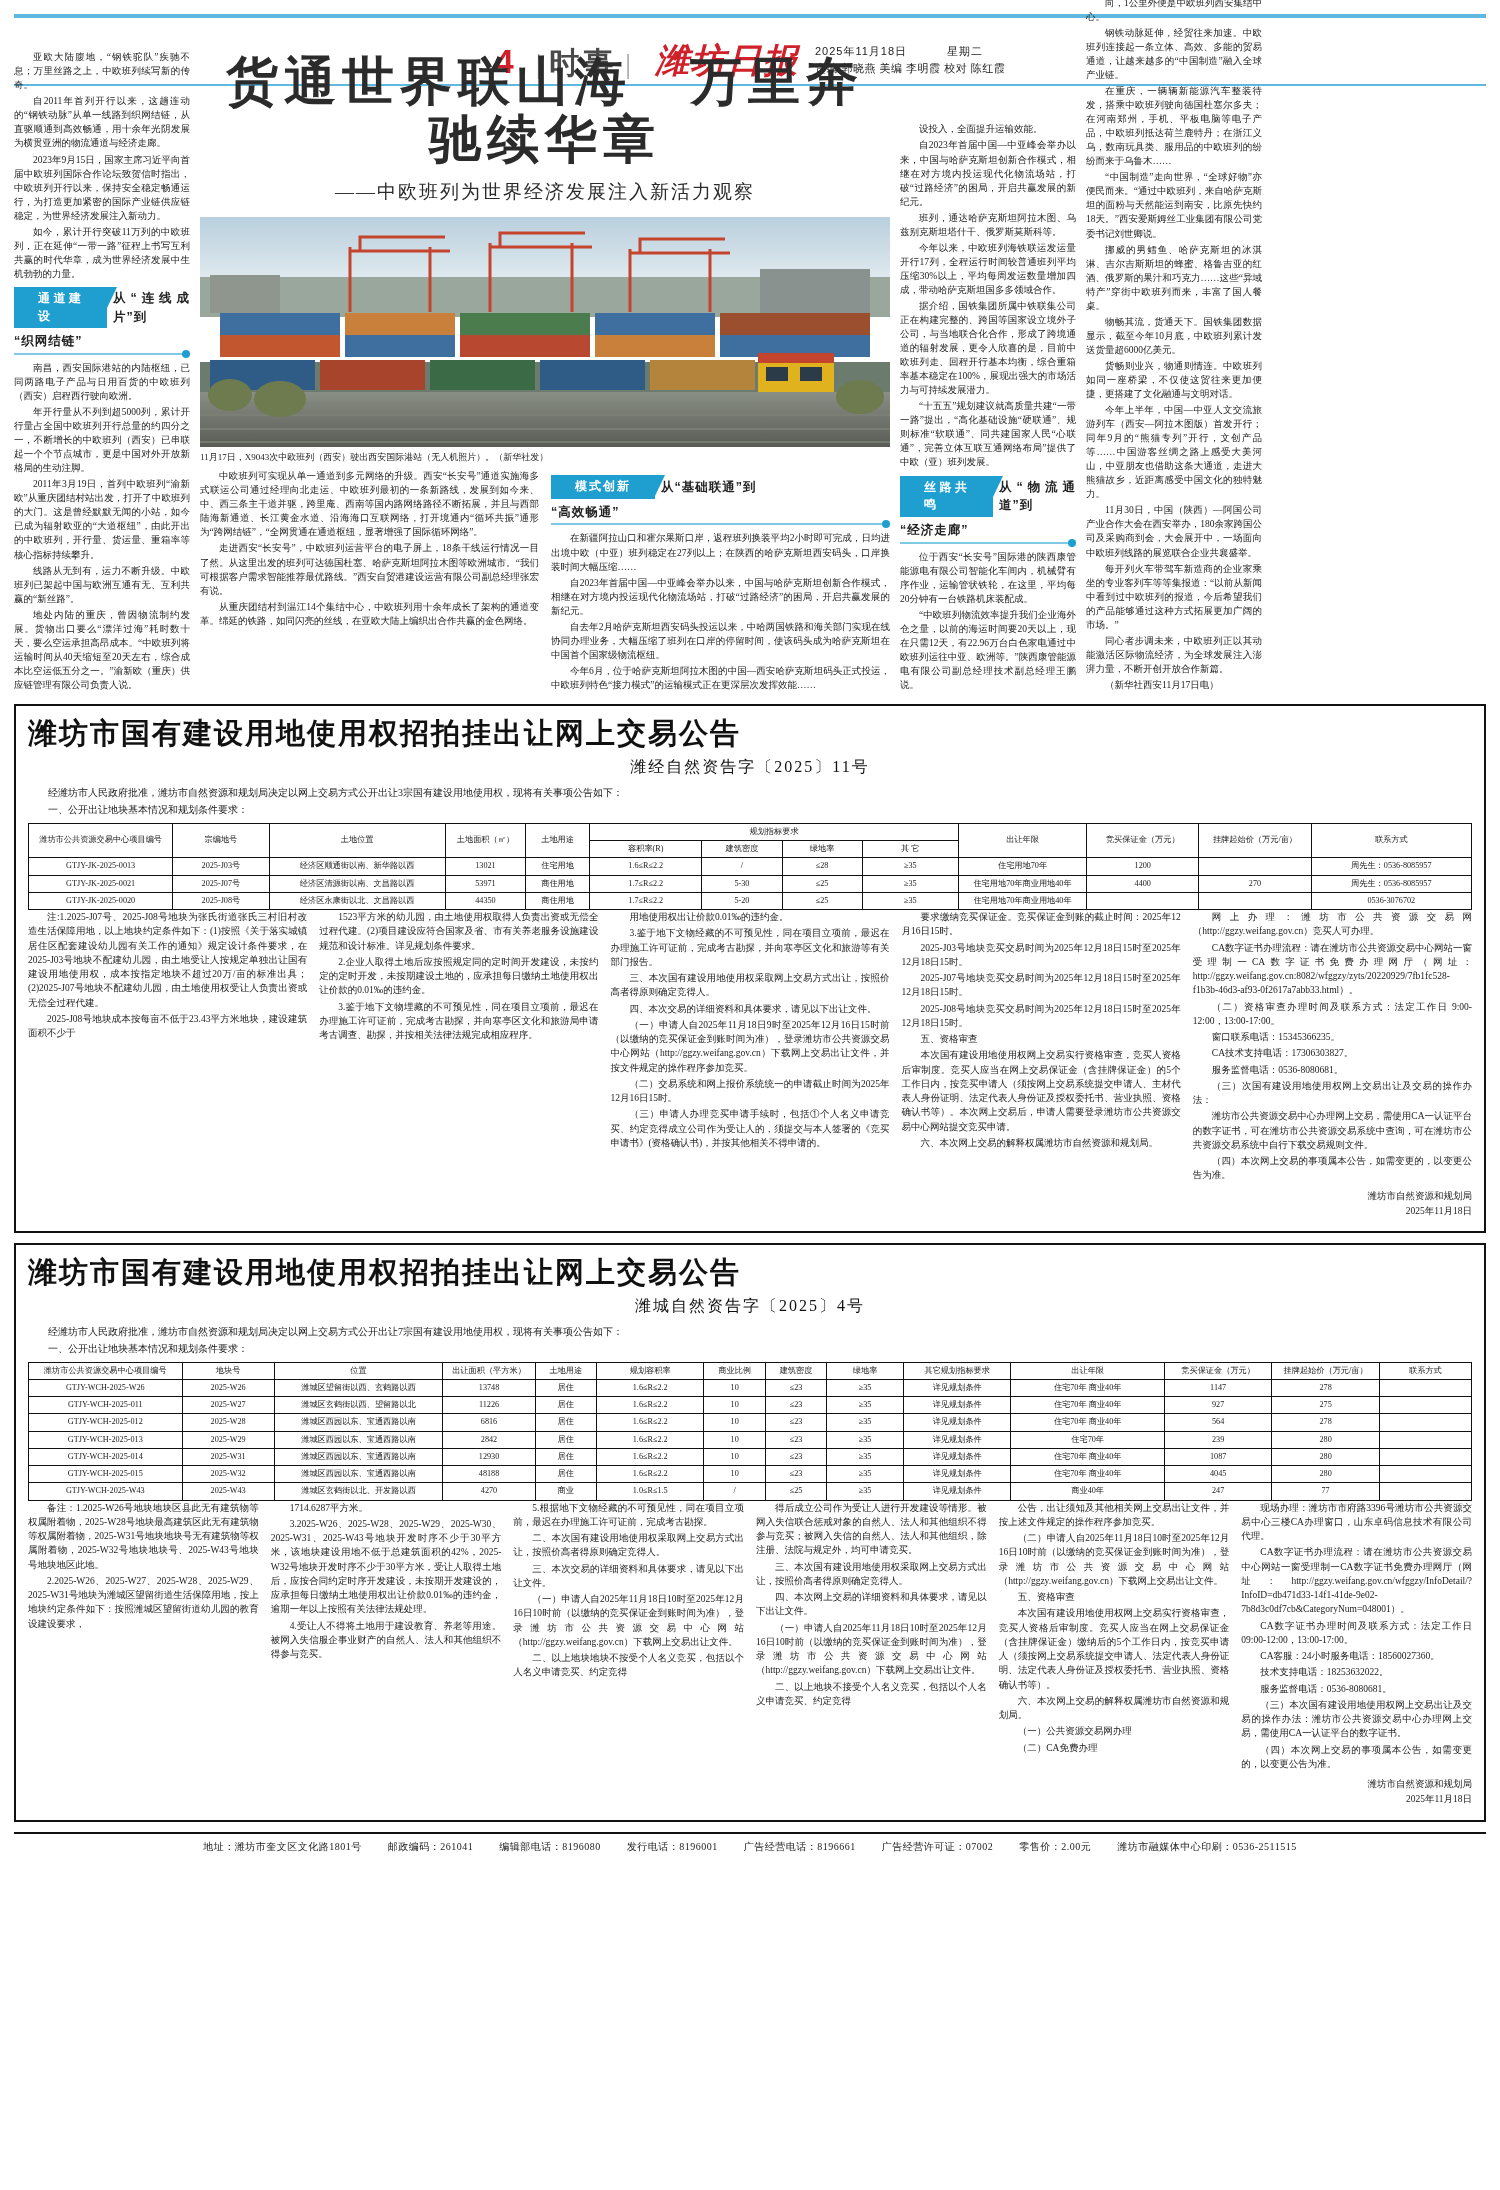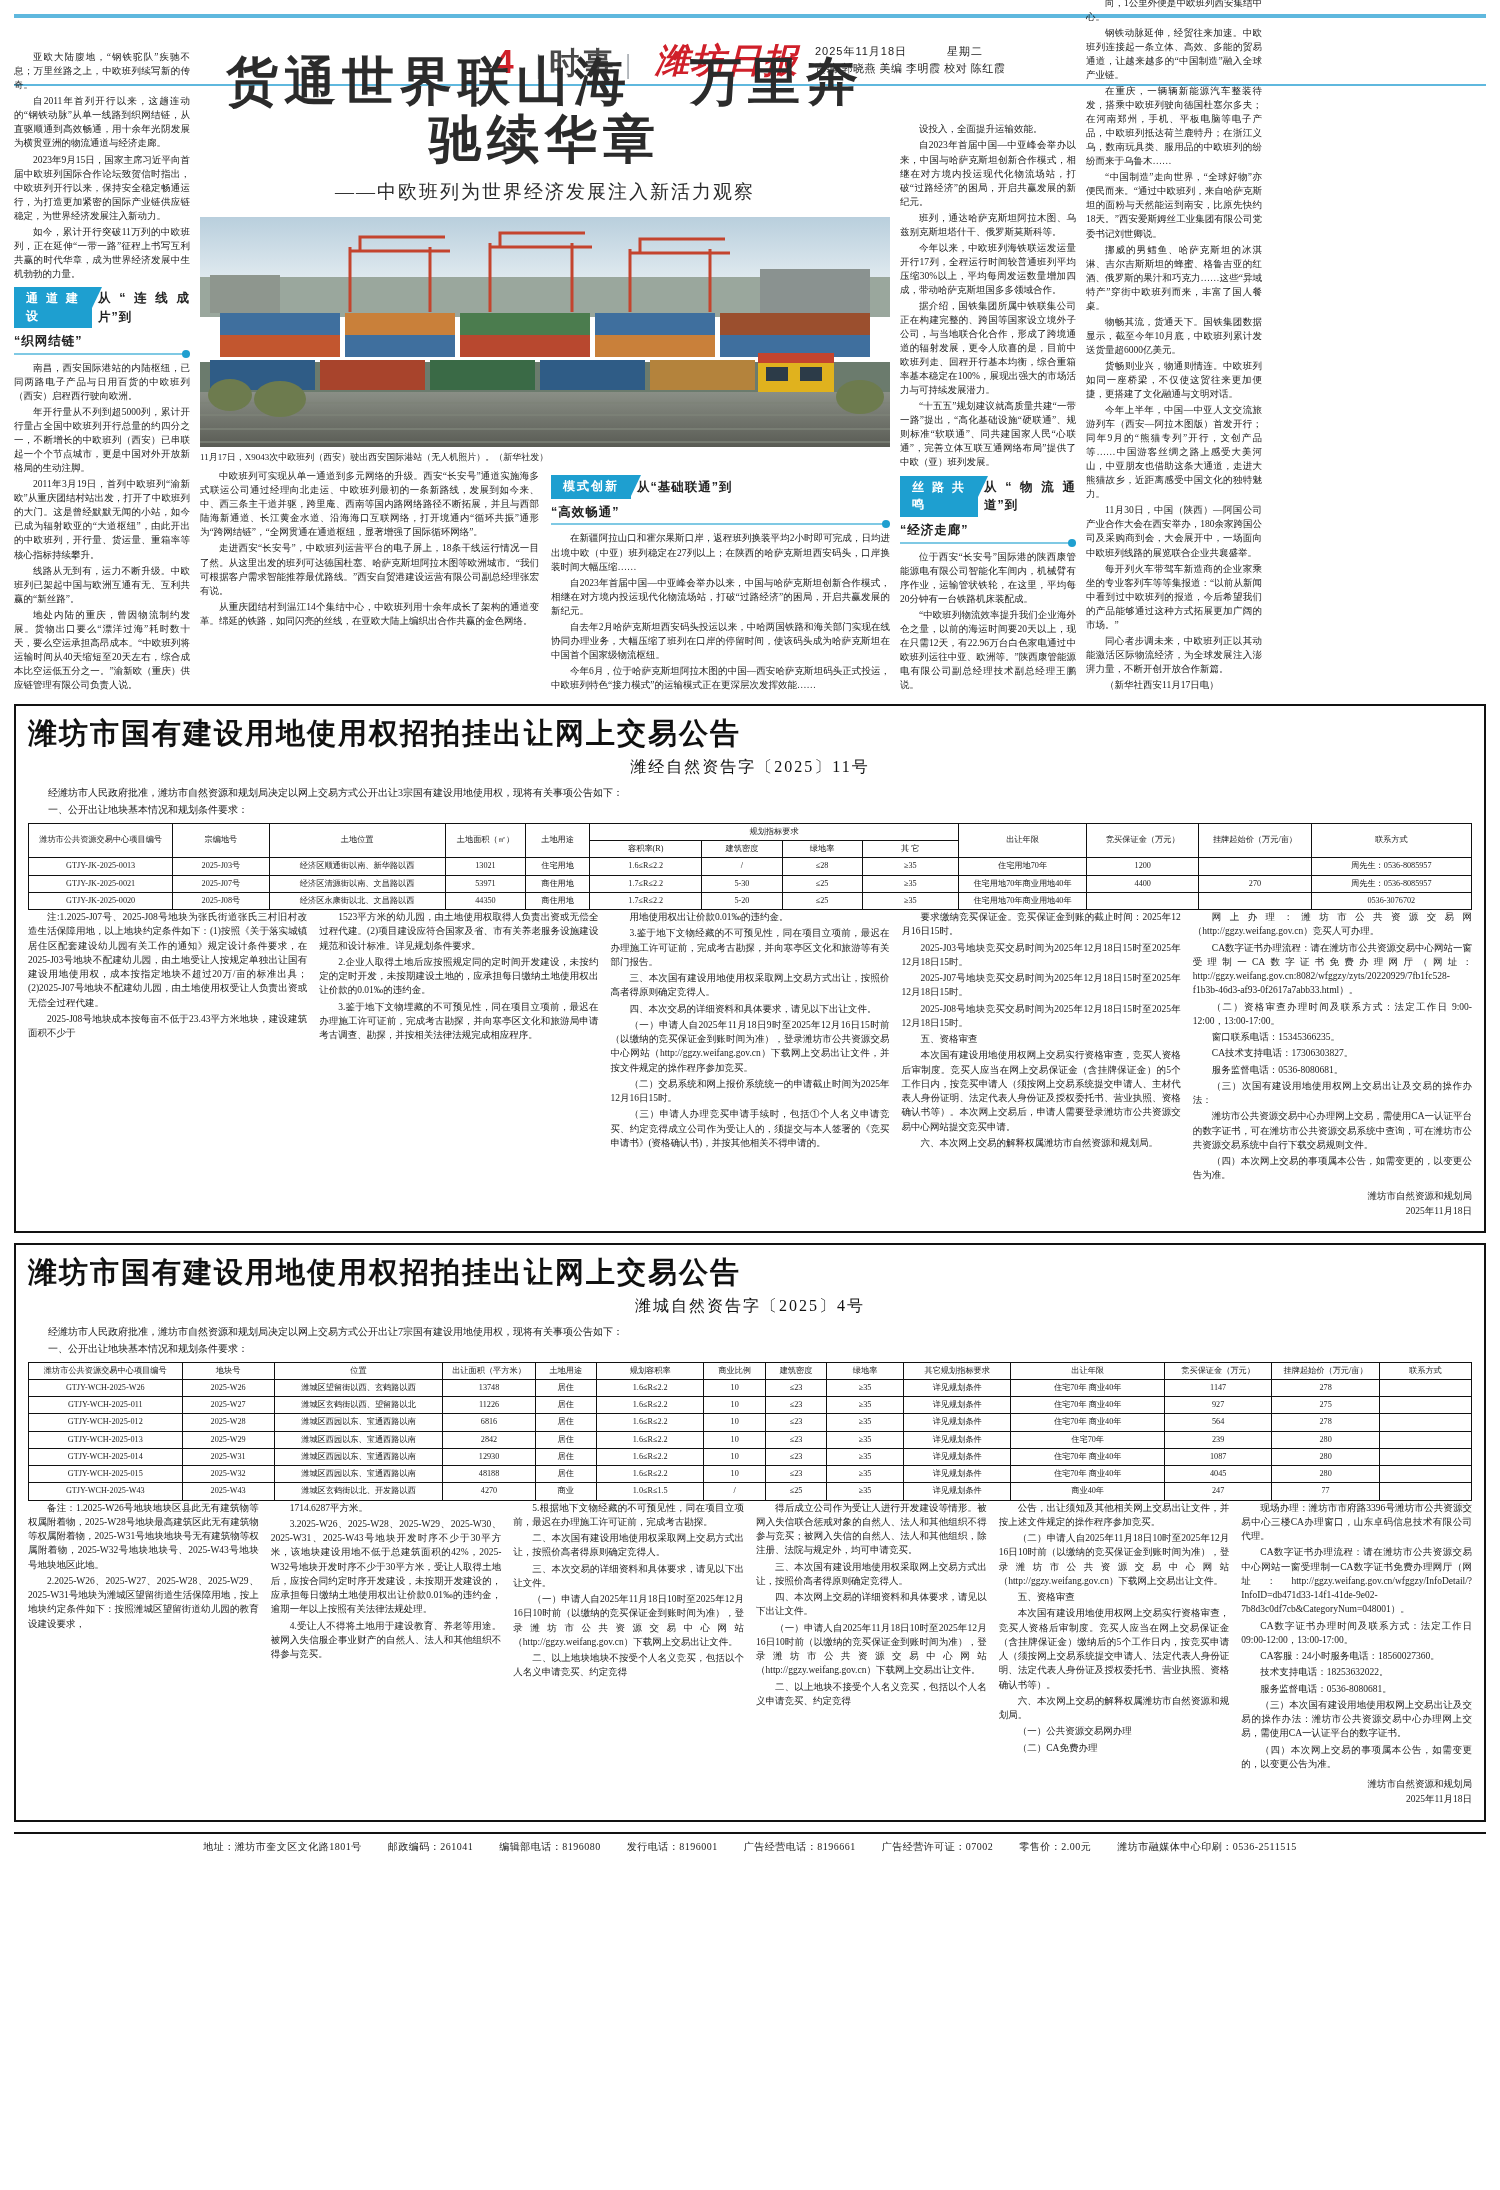"通道建设" .flag-box { padding: 3px 12px -> 3px 24px }
